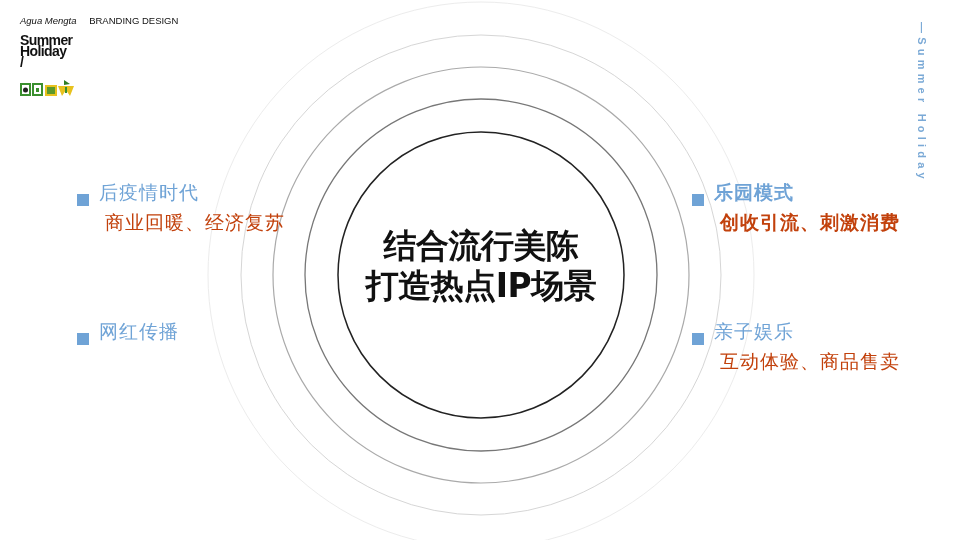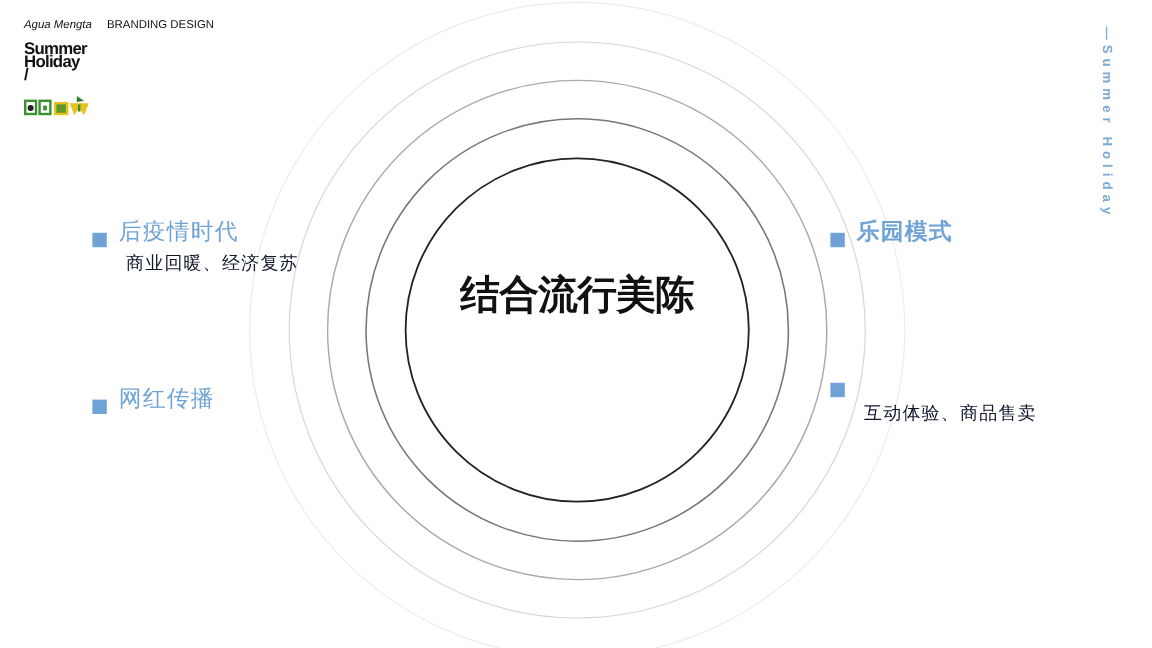"商业回暖、经济复苏" .item .desc { color: #0f172a -> #c2410c; font-size: 15px -> 19px }
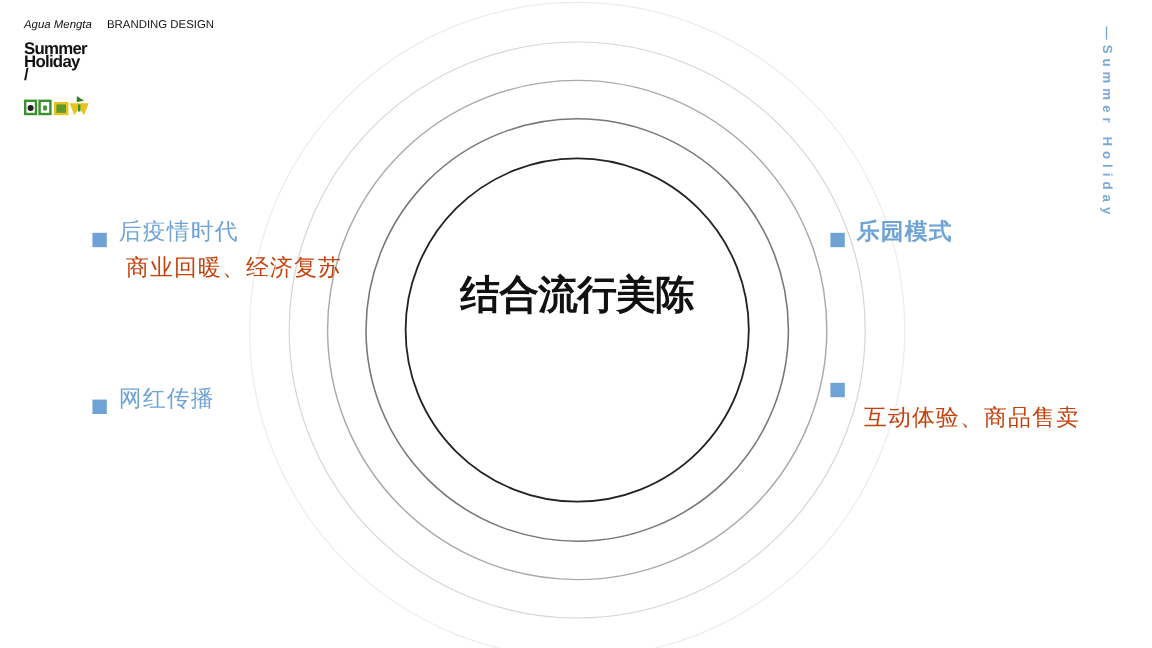"创收引流、刺激消费" div.desc { html: none -> <div>创收引流、刺激消费</div> }
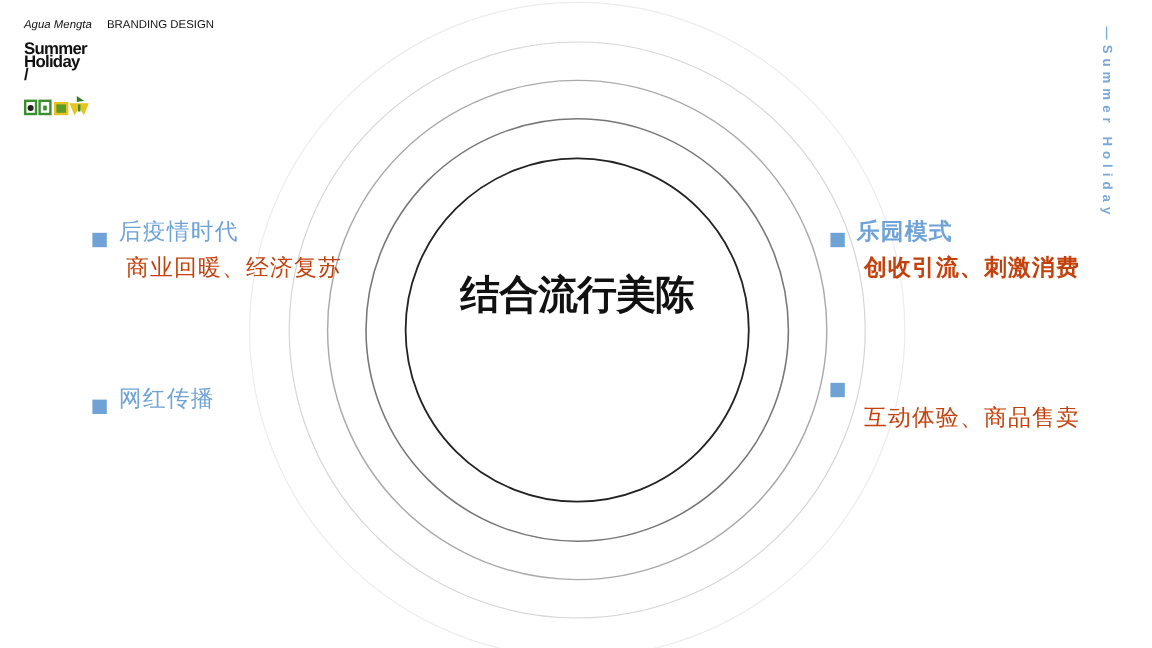"打造热点IP场景" div { html: none -> <div>打造热点IP场景</div> }
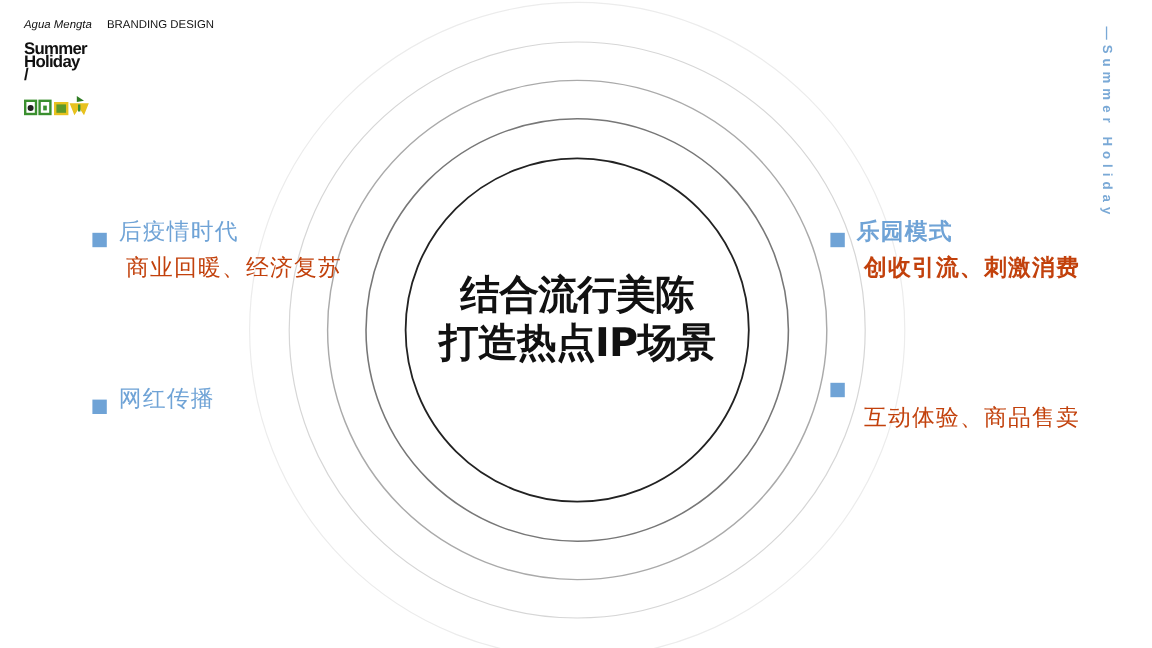"亲子娱乐" span.title { html: none -> <span>亲子娱乐</span> }
